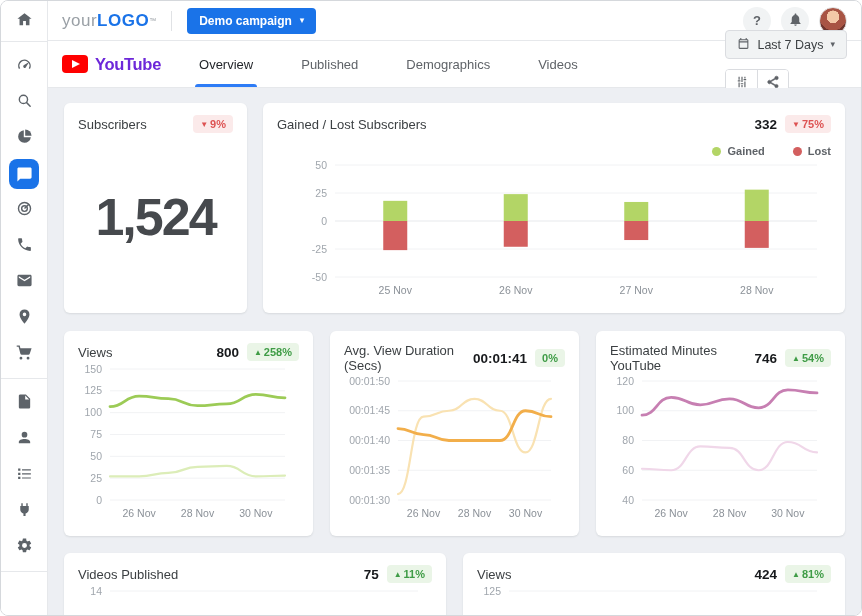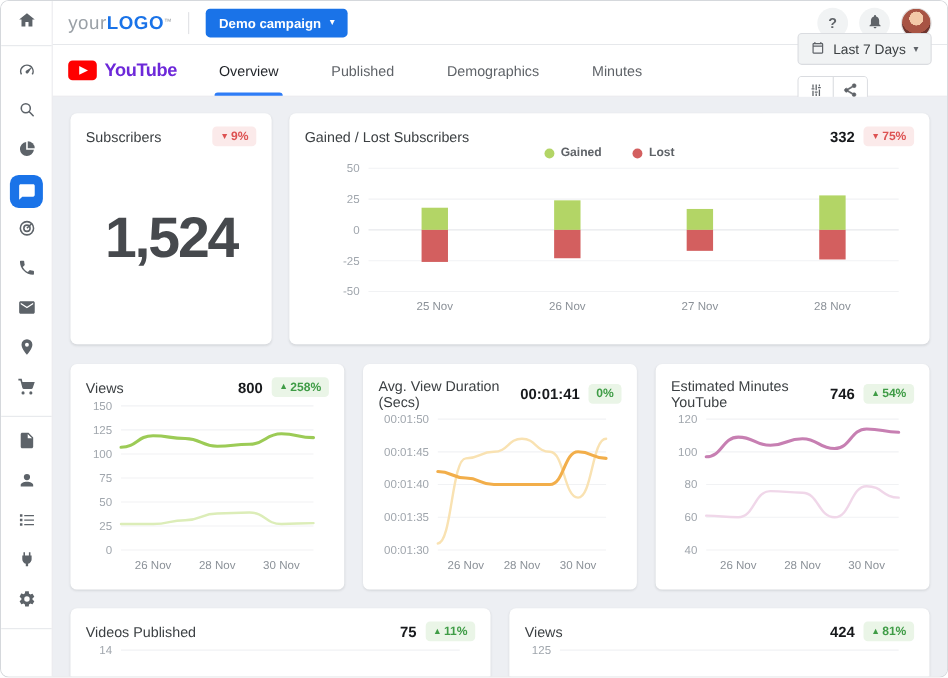"Minutes" span.tab { text: Minutes -> Videos }
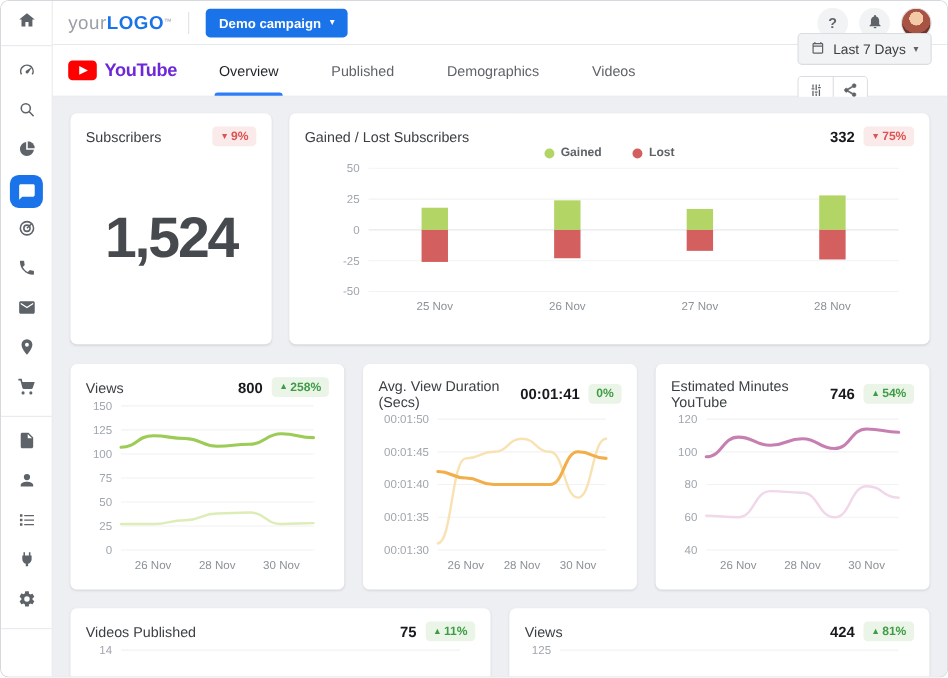"Gained" .legend { justify-content: center -> flex-end; margin-top: none -> 12px }
